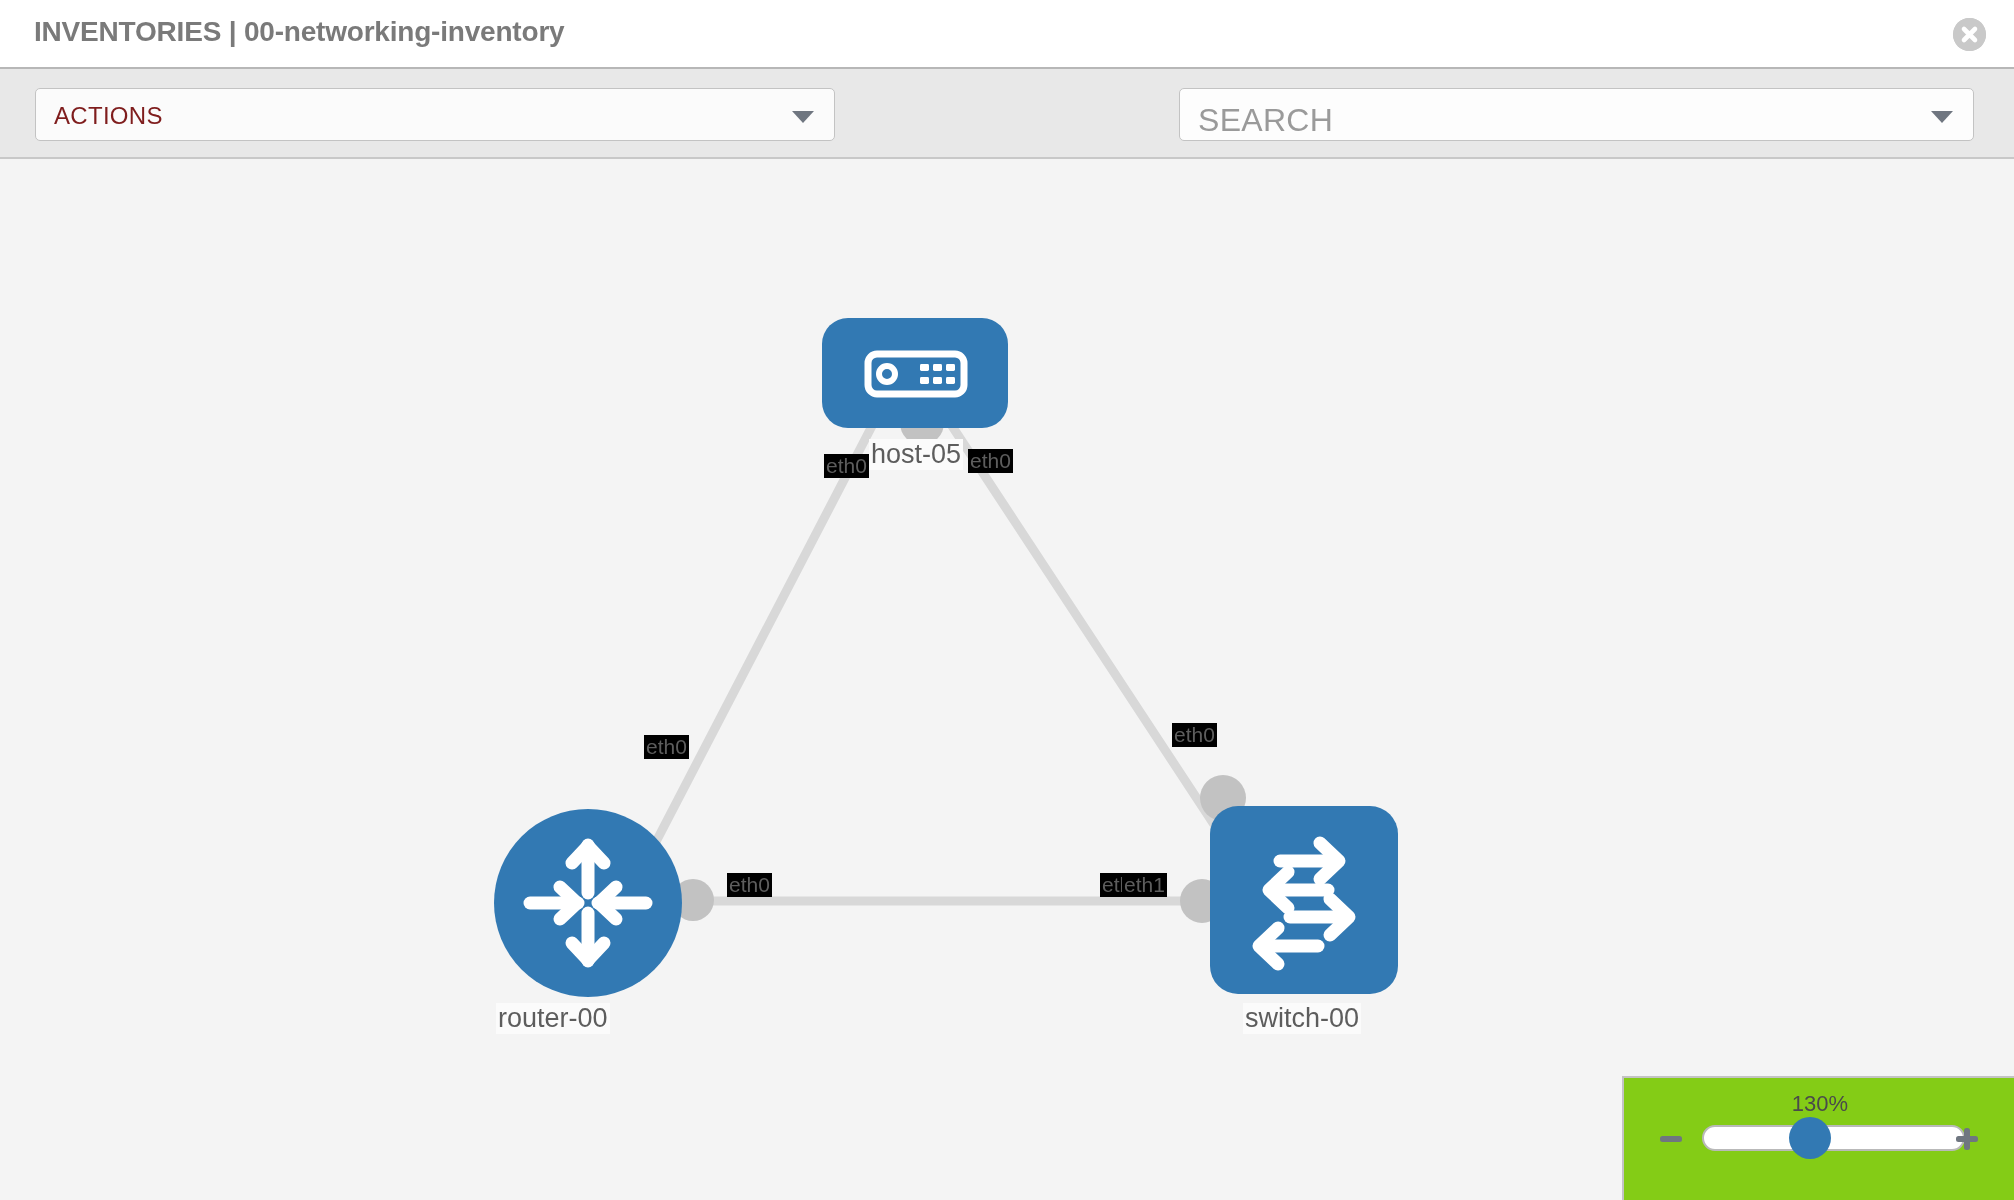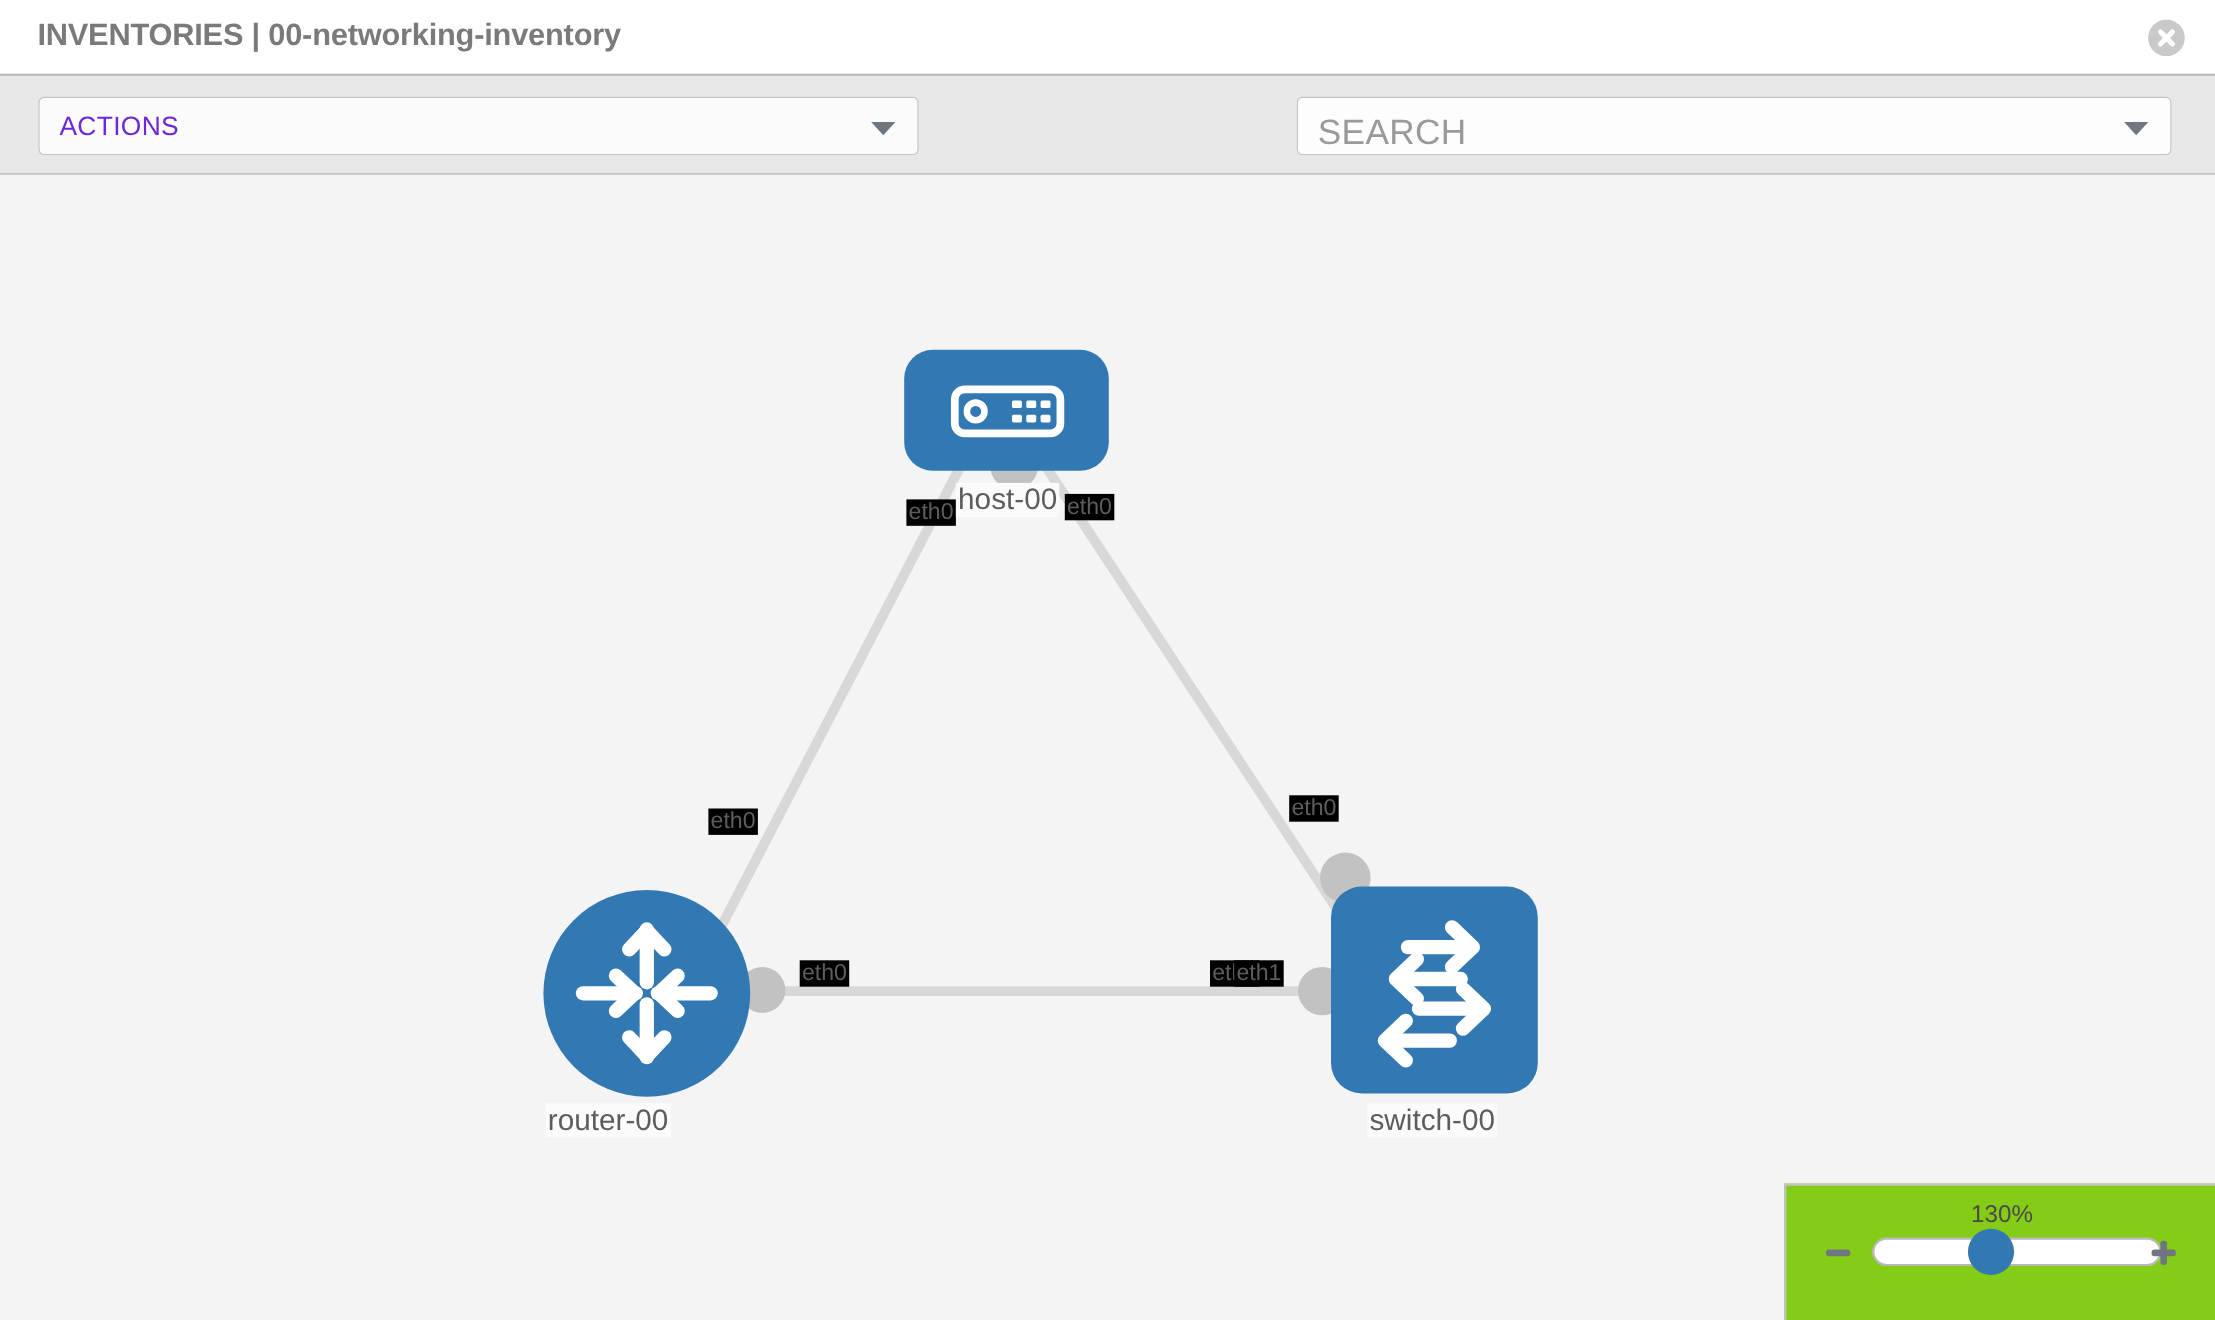"ACTIONS" .actions-select .label { color: #6d28d9 -> #7f1d1d }
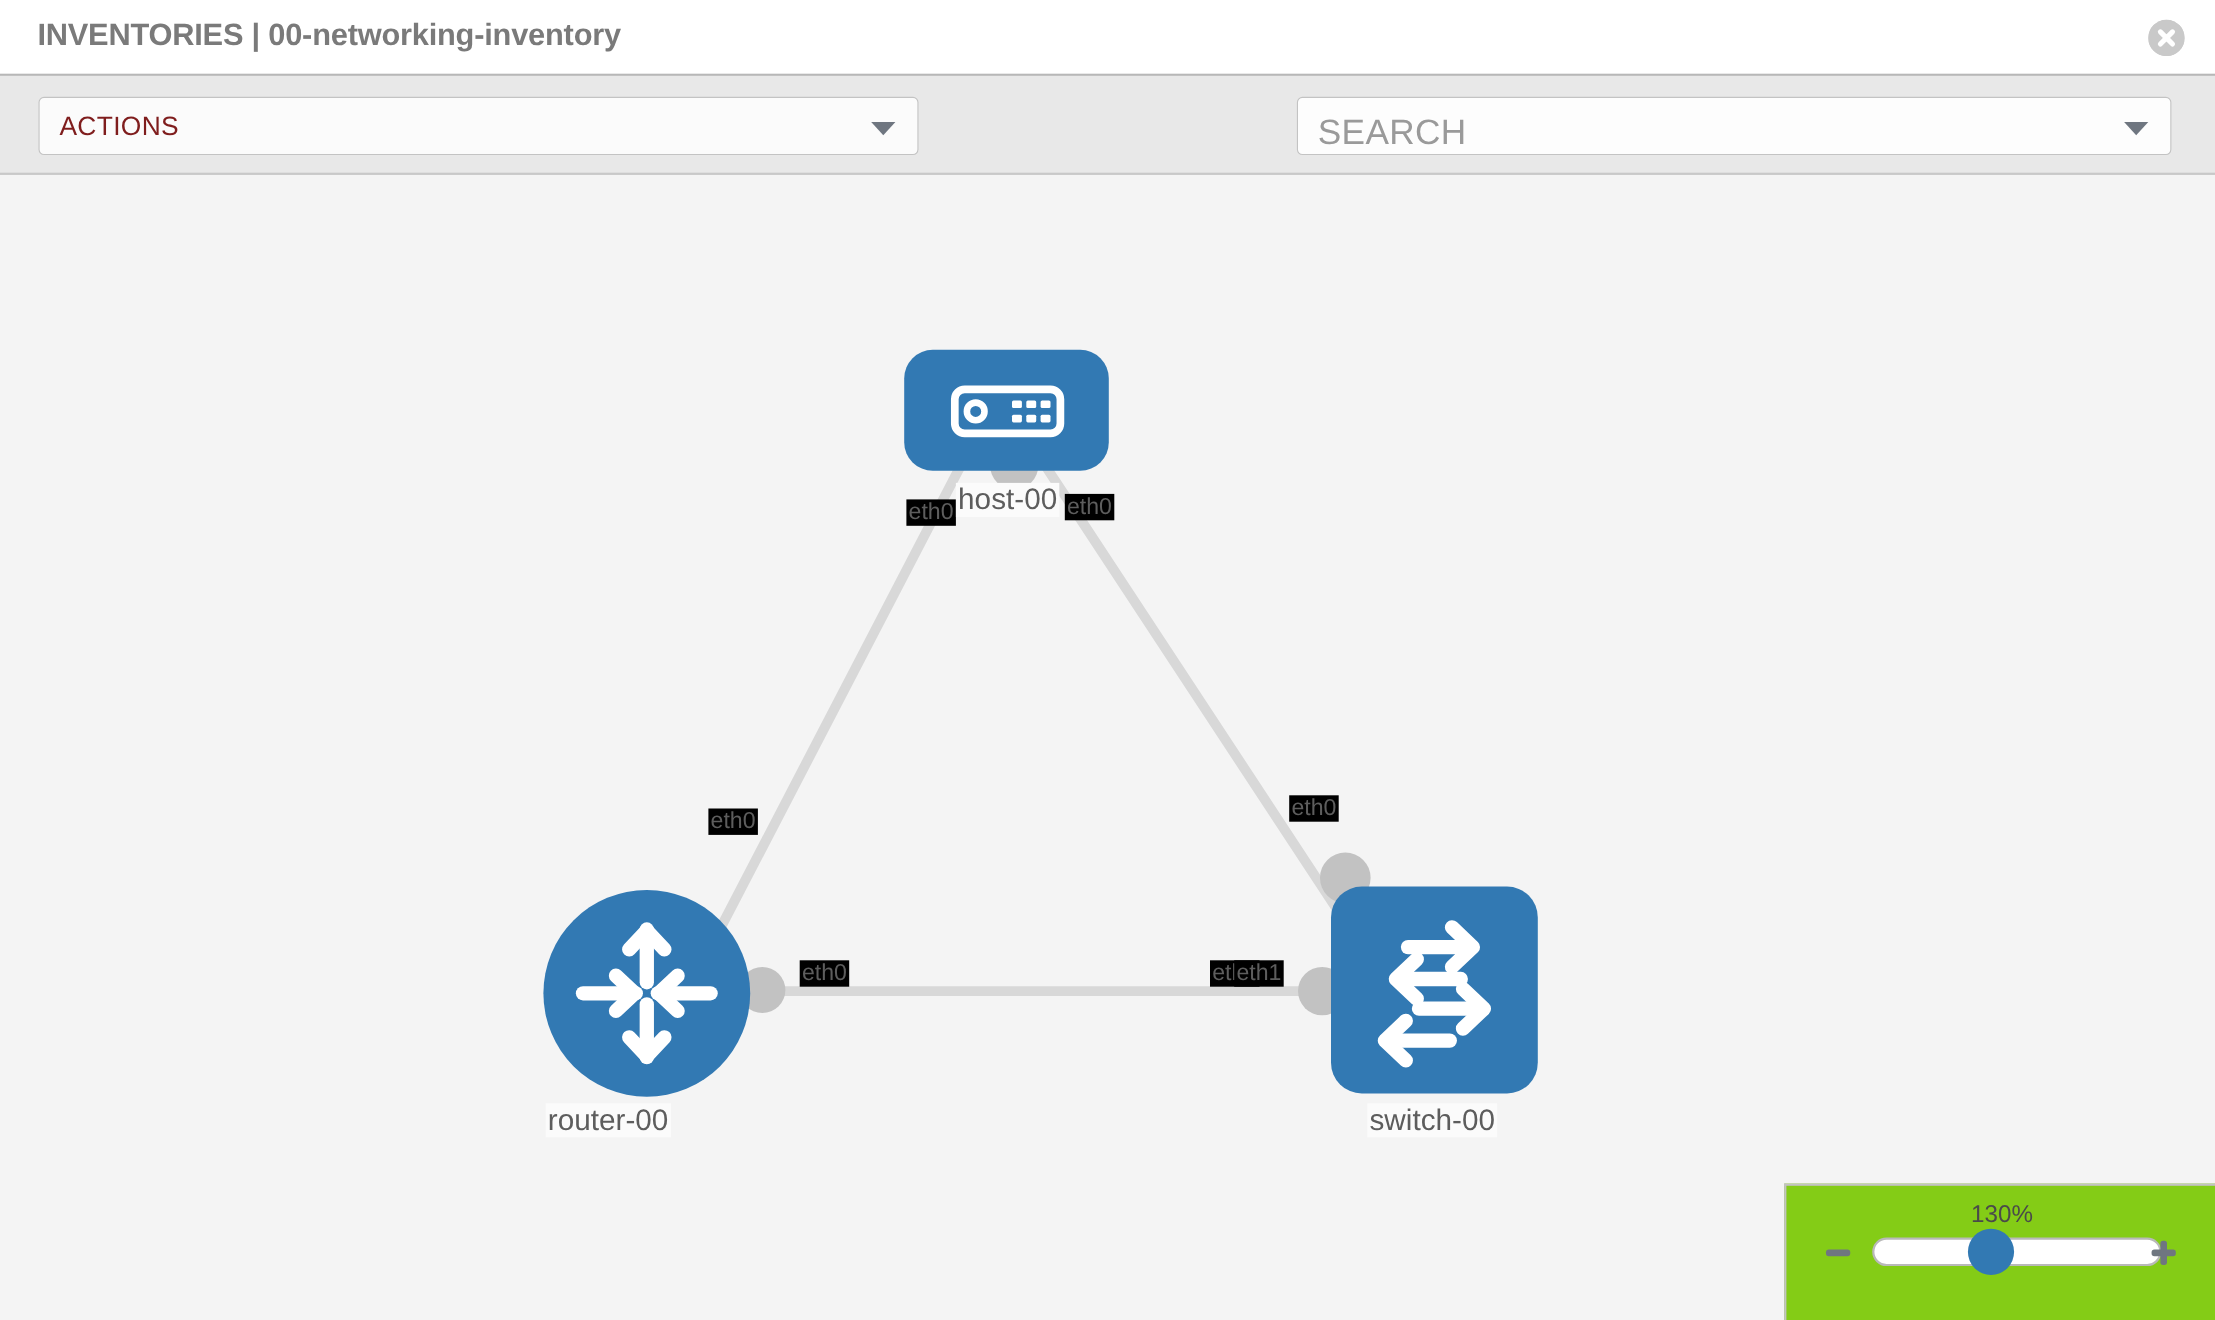"host-00" div.node-label { text: host-00 -> host-05 }
